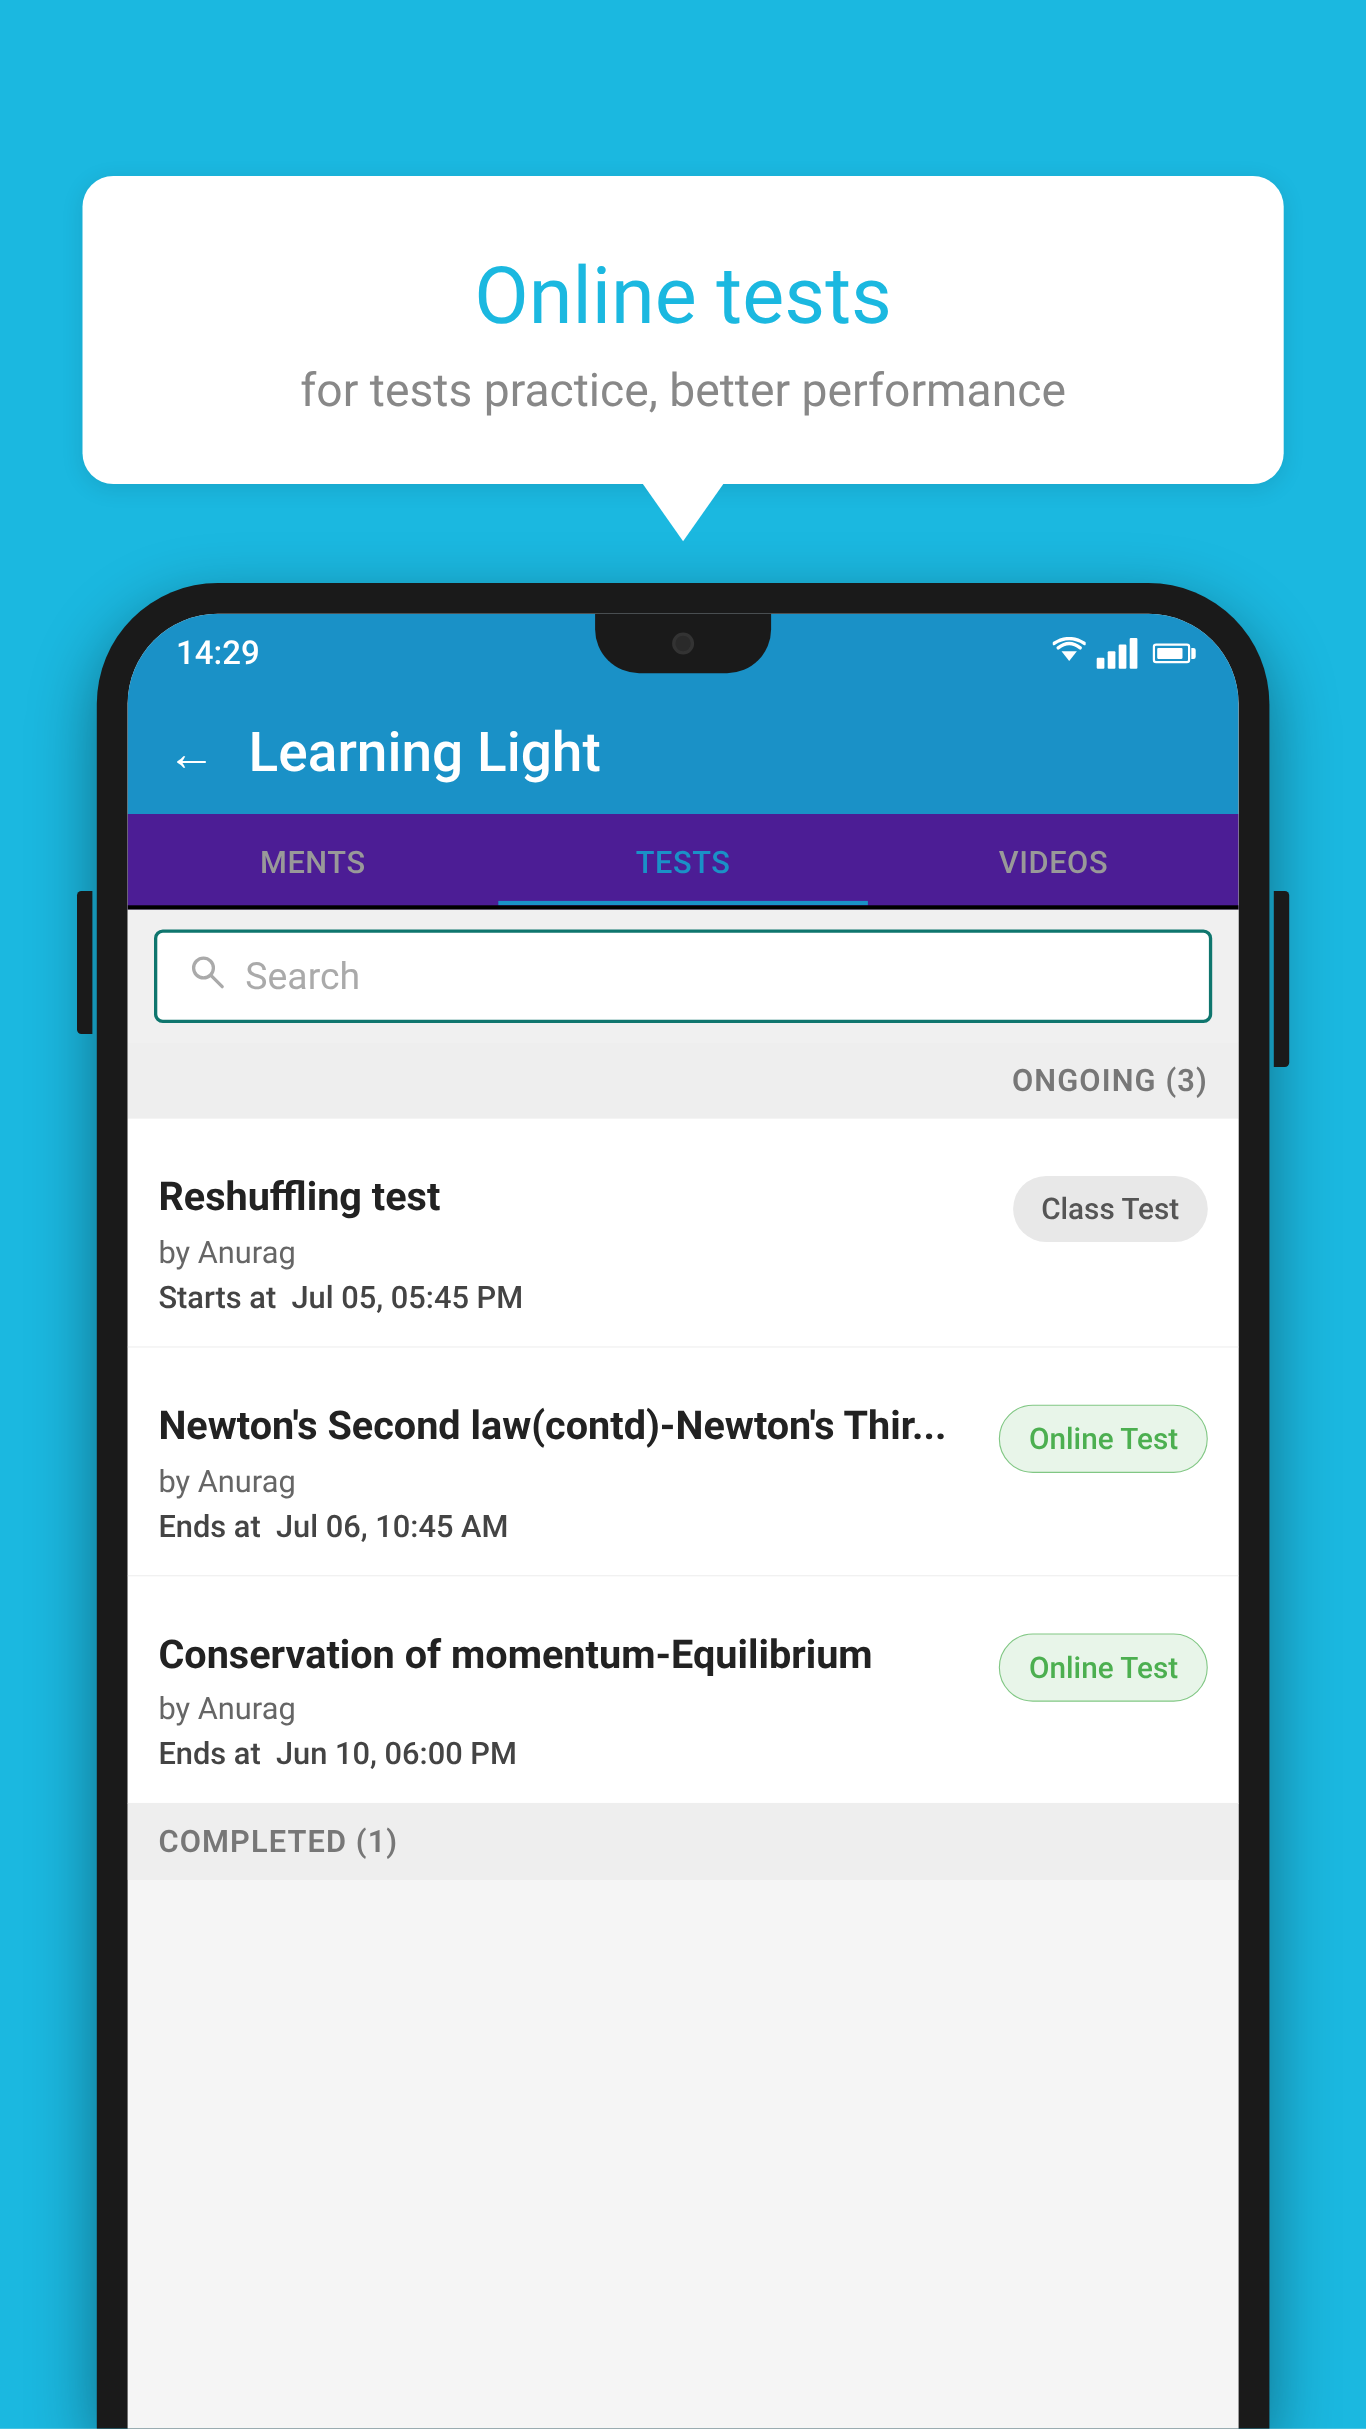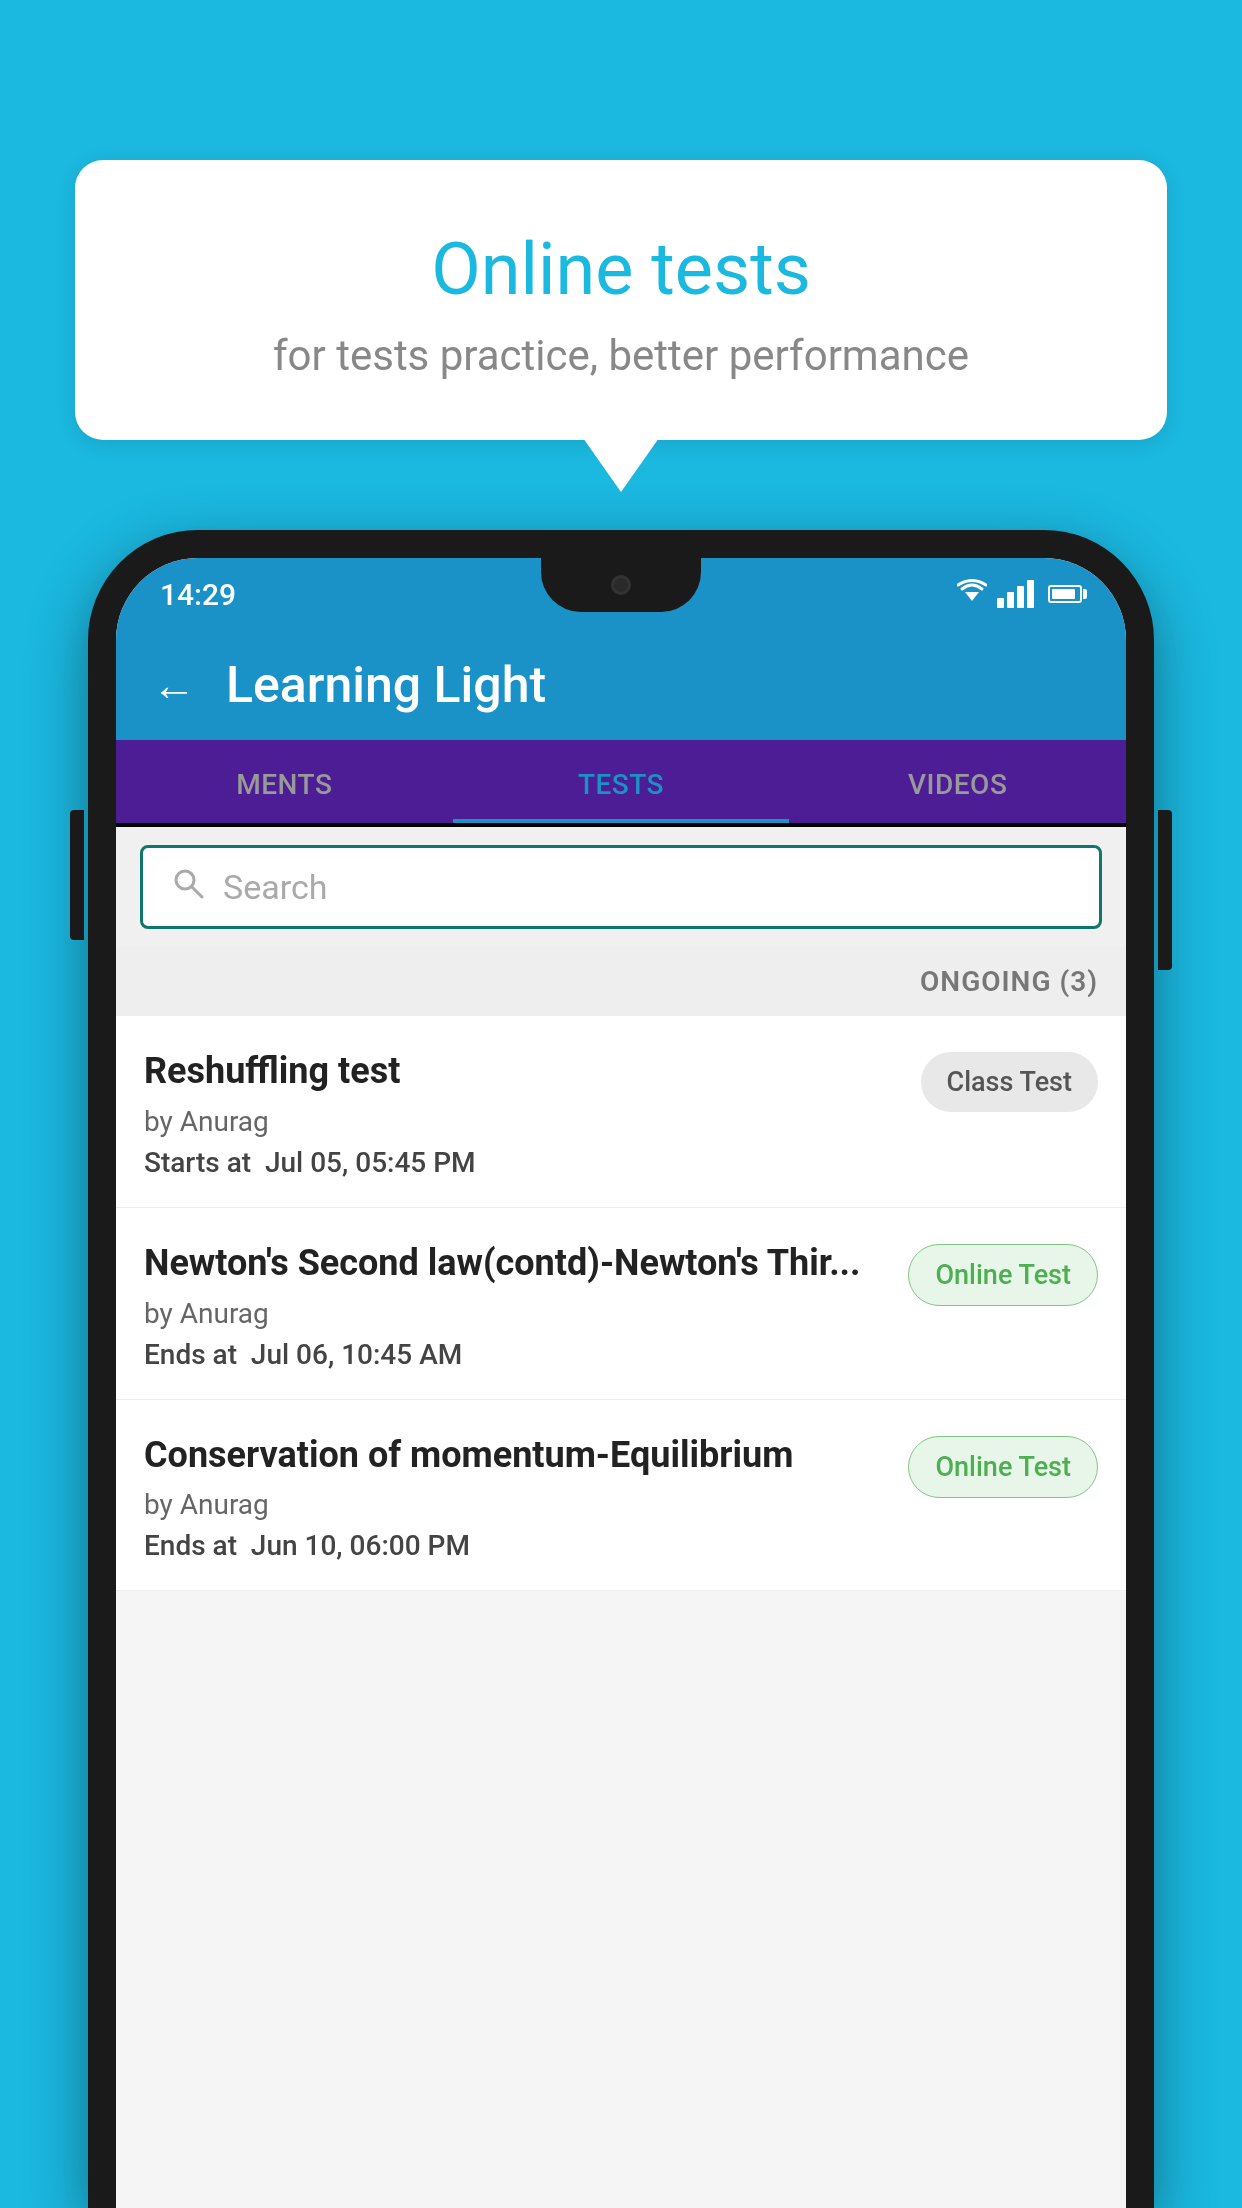"Reshuffling test" .test-item { padding: 32px 28px 28px -> 48px 28px 28px }
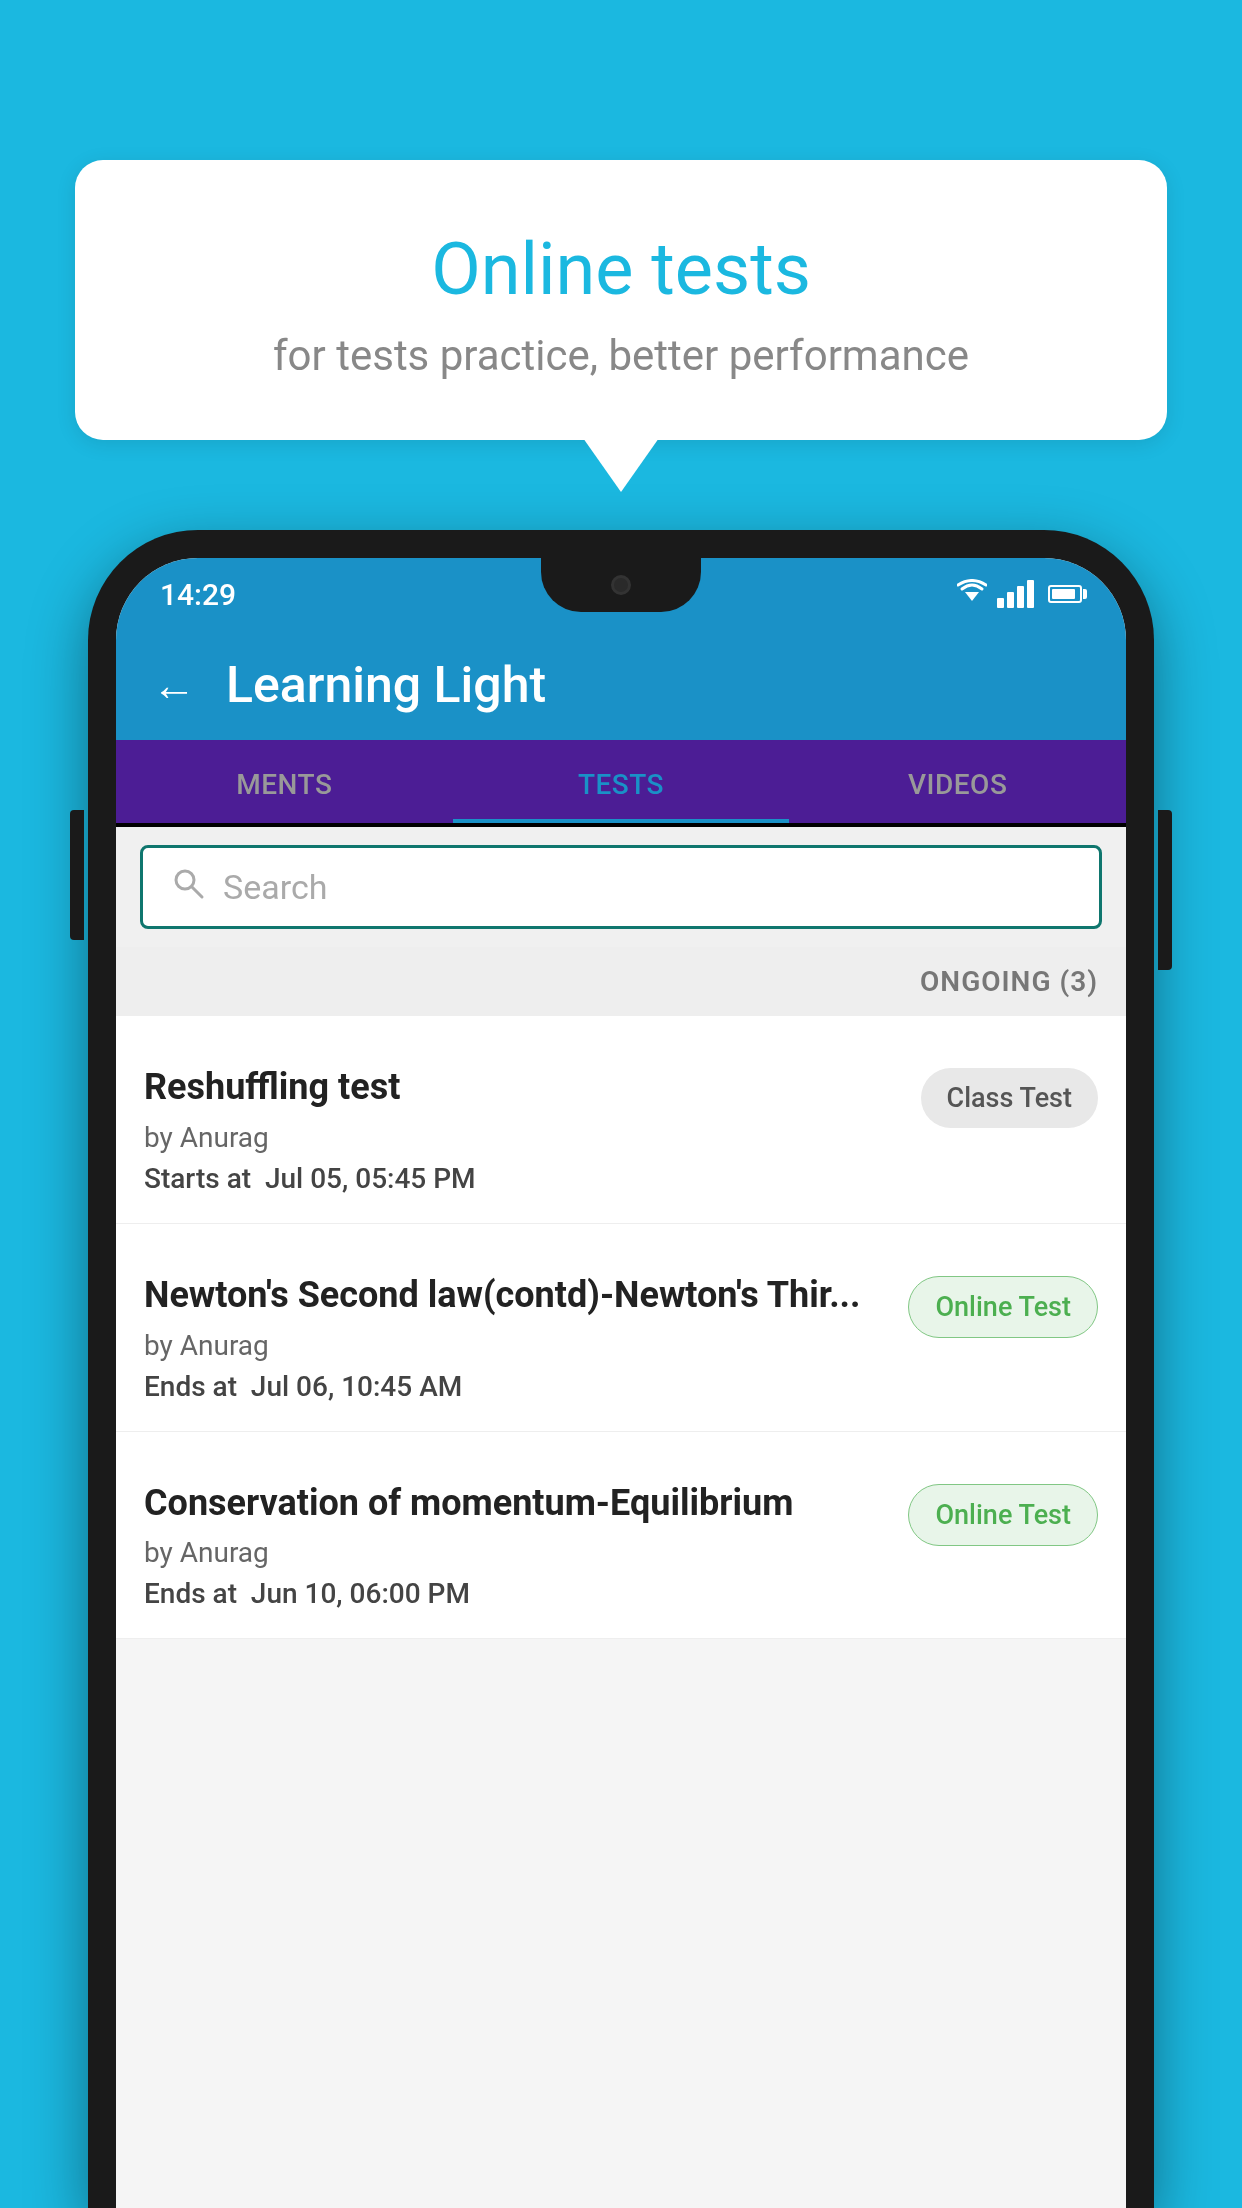"COMPLETED (1)" div.completed-header { html: none -> <div> <div>COMPLETED (1)</div> </div> }
